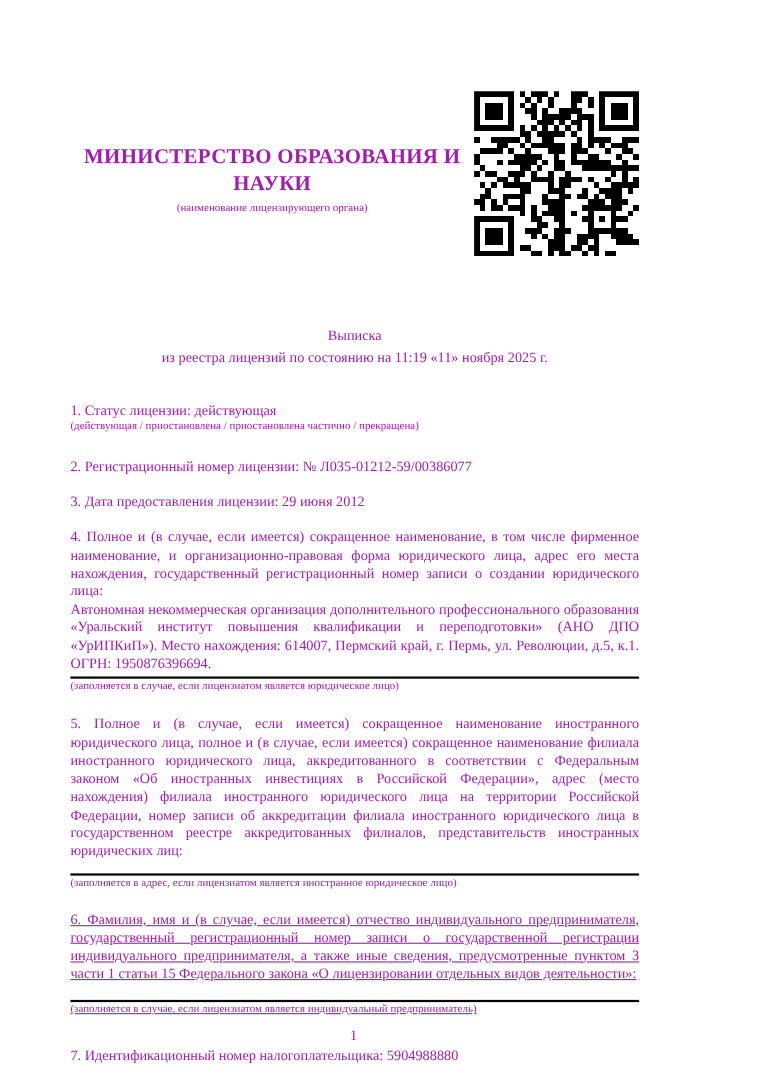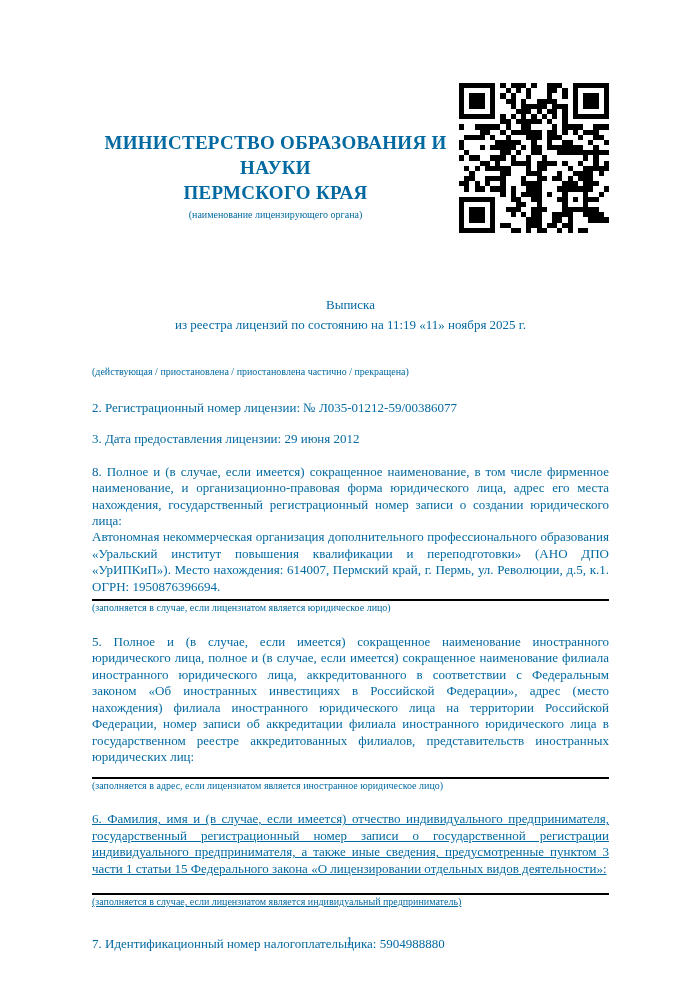"МИНИСТЕРСТВО ОБРАЗОВАНИЯ И НАУКИ" .page { color: #0369a1 -> #a21caf; margin-left: 28px -> none }
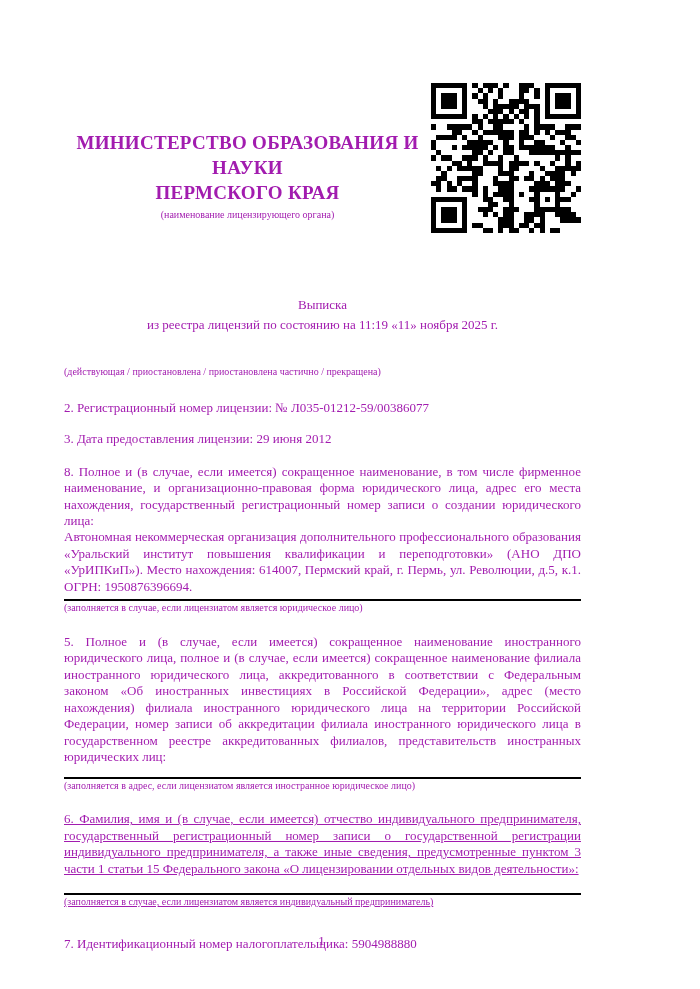"ПЕРМСКОГО КРАЯ" div.ministry-title { html: <div>ПЕРМСКОГО КРАЯ</div> -> none }
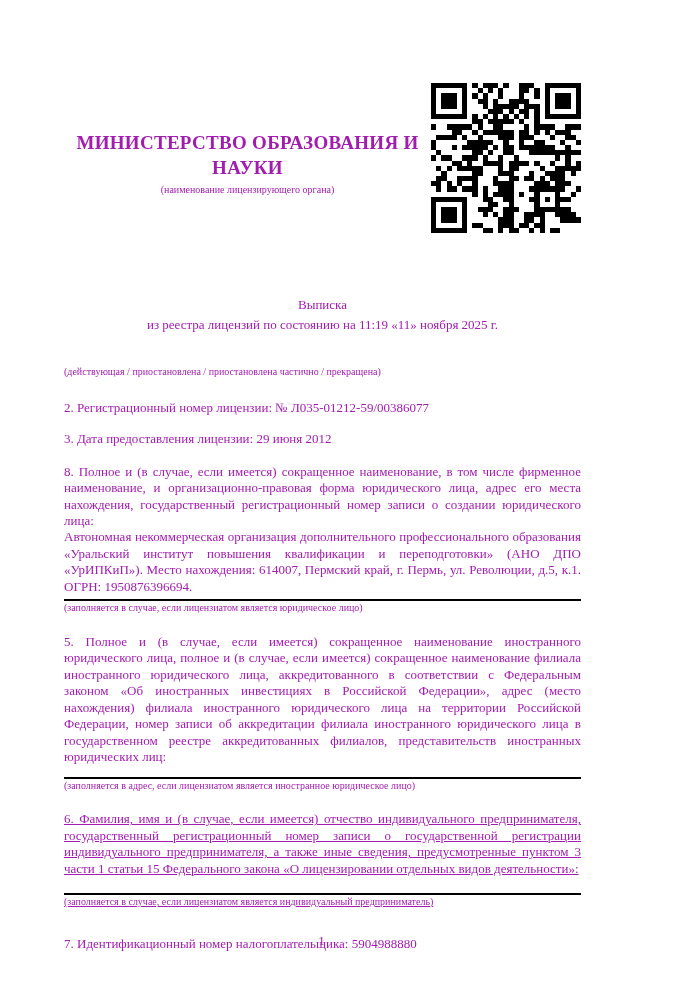"1. Статус лицензии: действующая" p { html: none -> <p>1. Статус лицензии: действующая</p> }
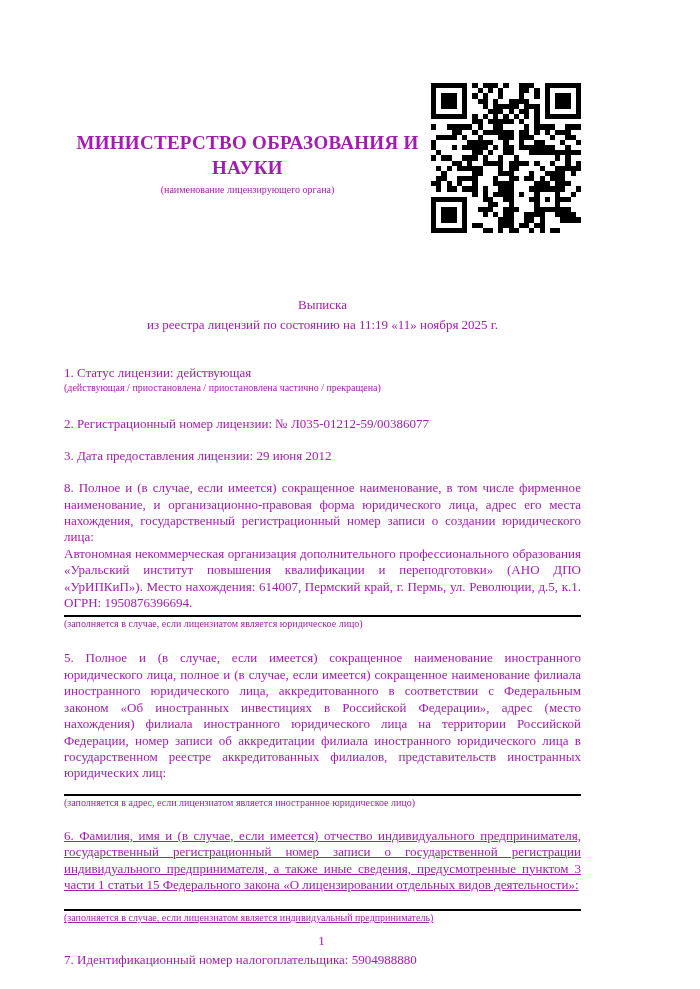"8. Полное и (в случае," p.para { text: 8 -> 4 }
